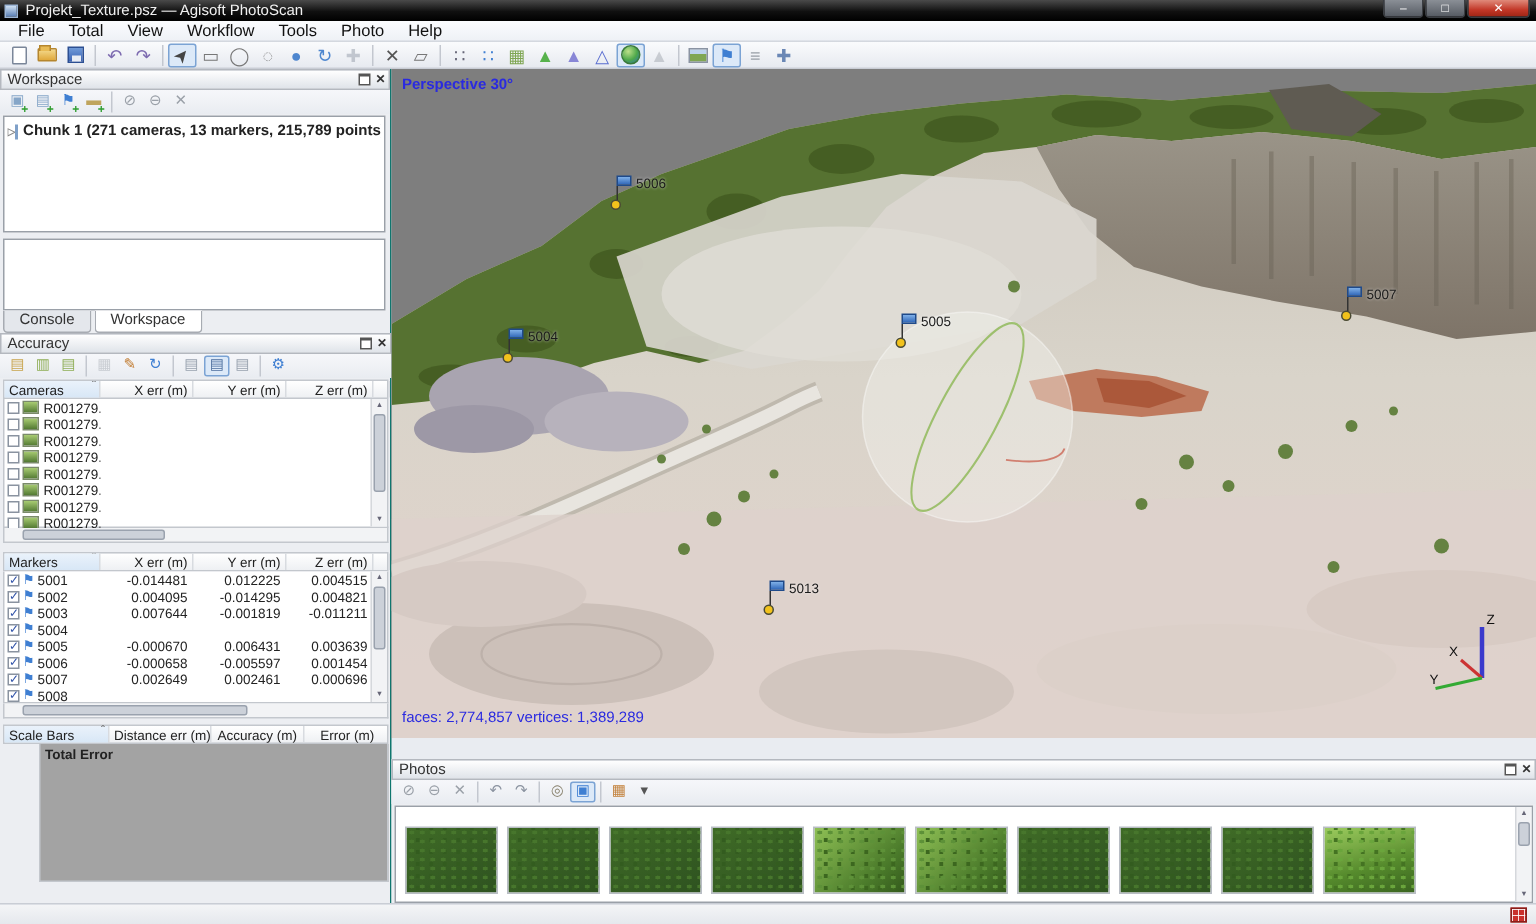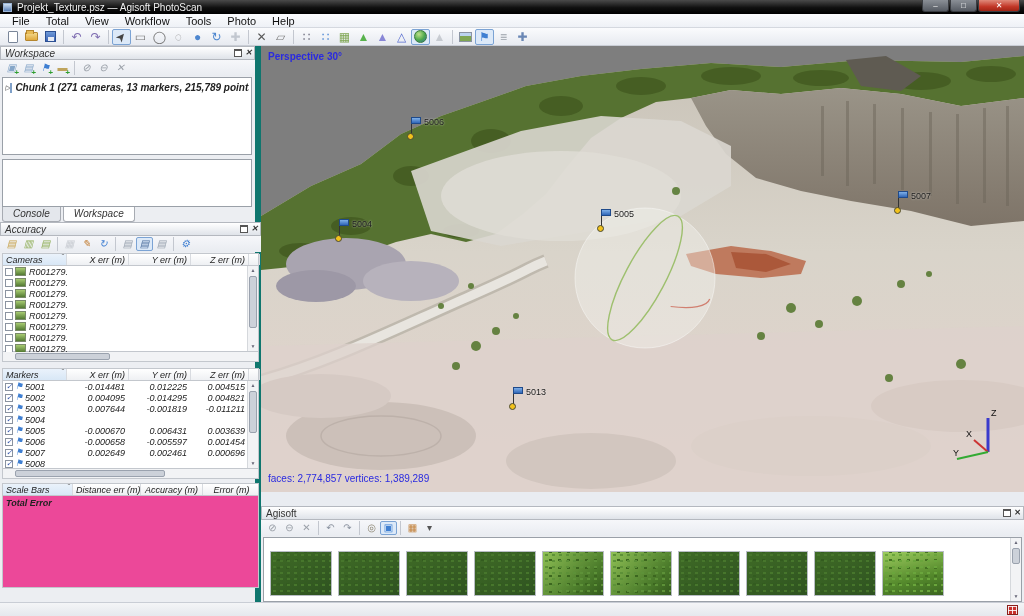"Workspace" .leftcol { border-right: 6px solid #0f766e -> 1px solid #0f766e; font-style: italic -> none }
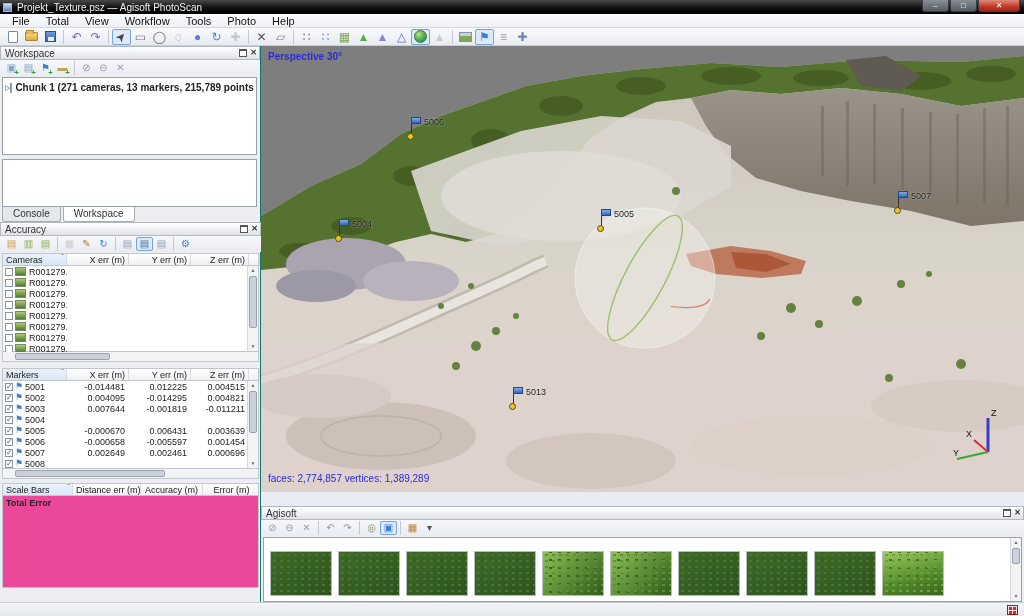"Total Error" .sb-body { background: #ec4899 -> #a3a3a3; margin-left: none -> 24px }
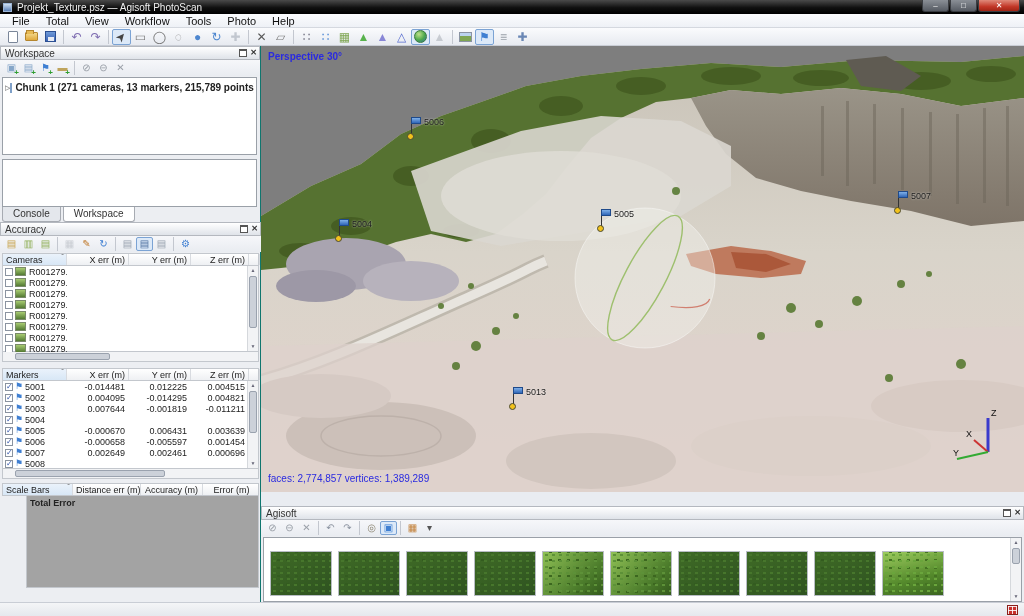"Agisoft" span { text: Agisoft -> Photos }
